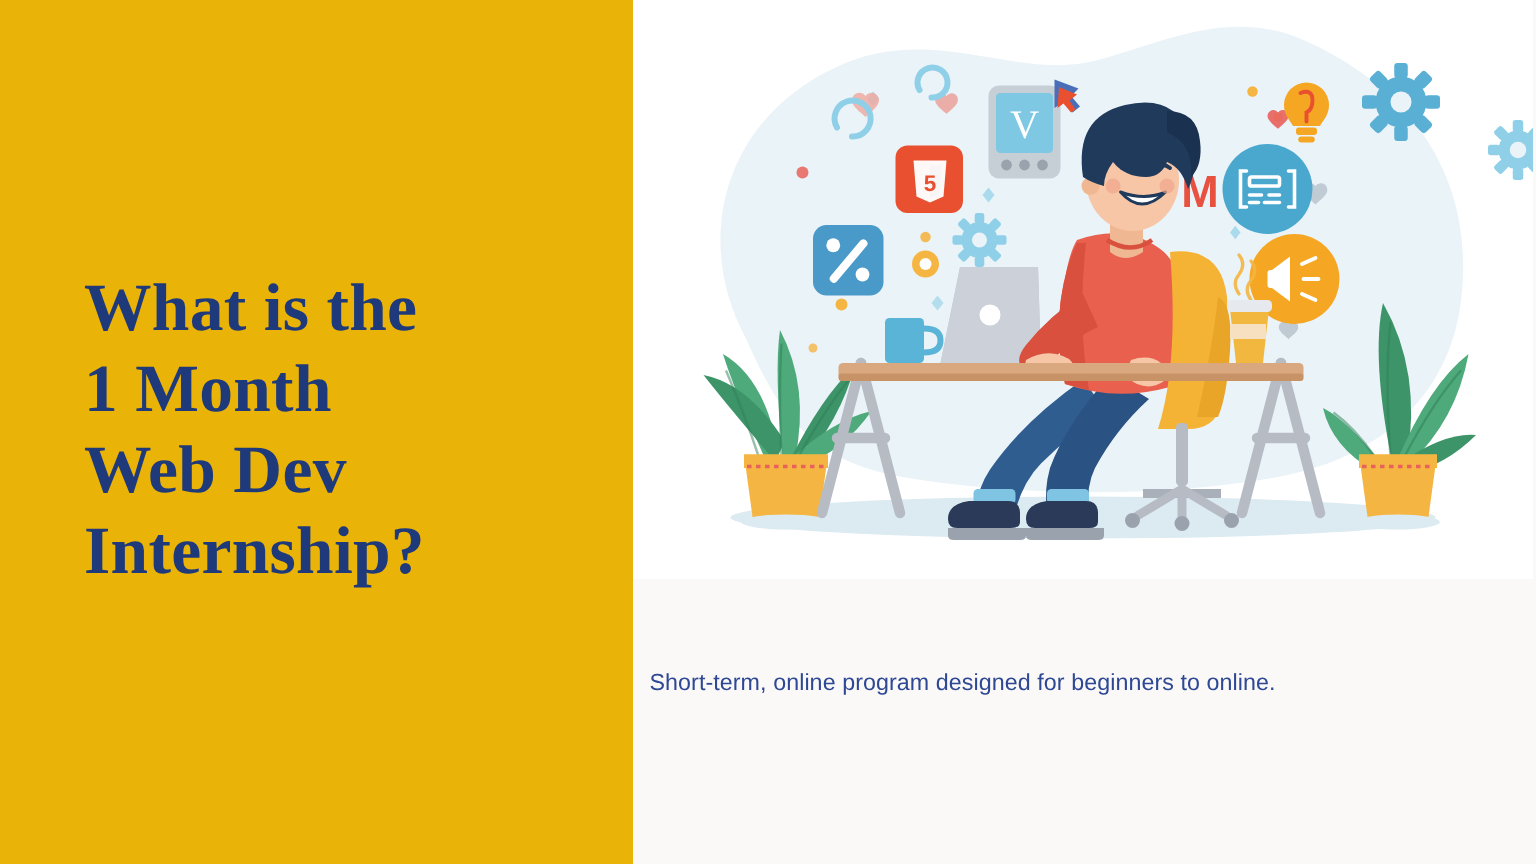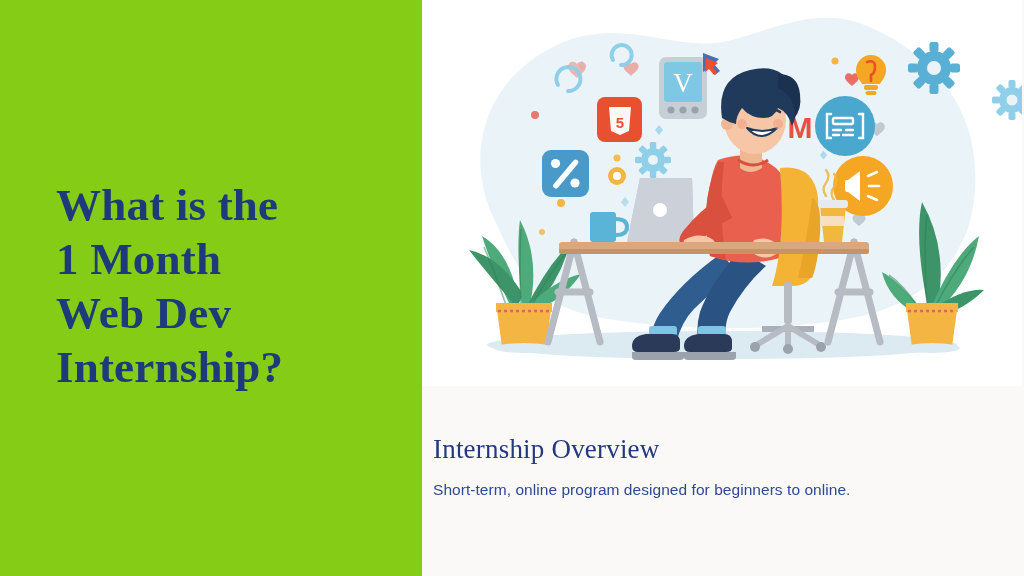"What is the" .left-pane { background: #84cc16 -> #eab308 }
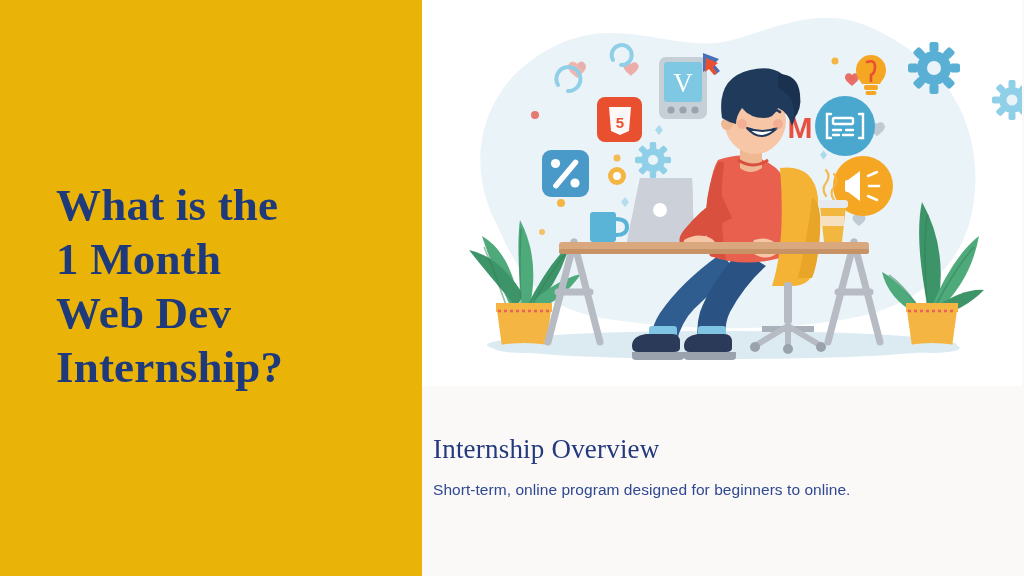"Internship Overview" h2.caption-heading { html: <h2>Internship Overview</h2> -> none }
